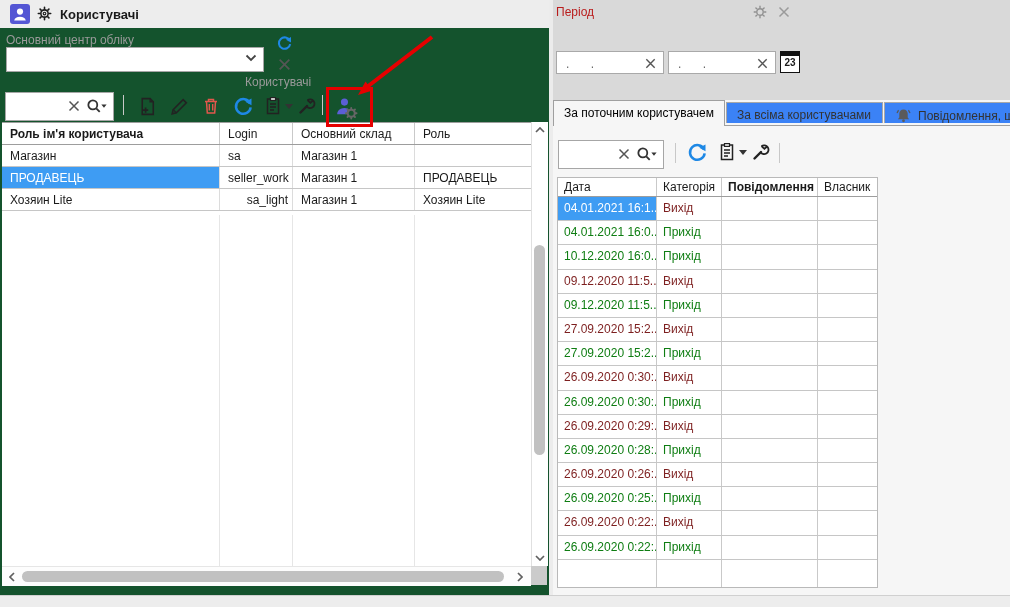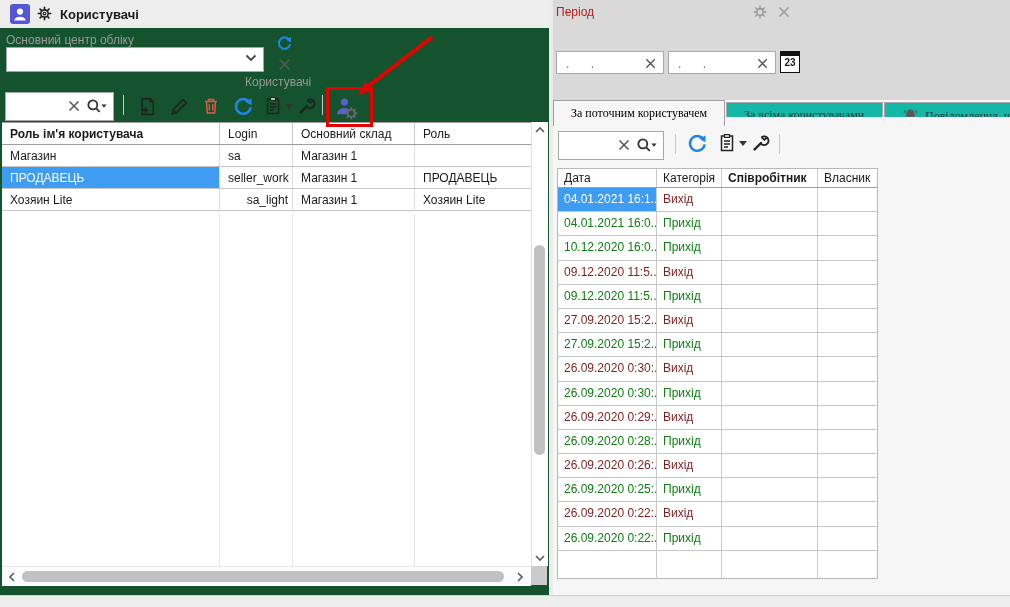"За поточним користувачем" .tab { font-family: Liberation Serif, serif -> none; padding: 5px 10px 0 17px -> 5px 10px 0 10px }
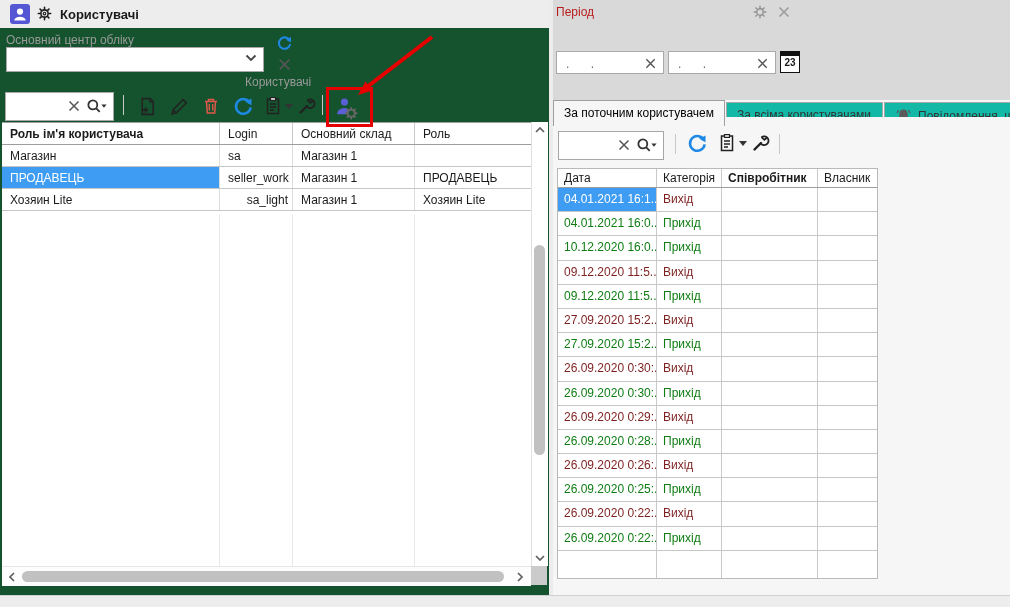"За всіма користувачами" .tab.inactive { background: #14b8a6 -> #3b82f6 }
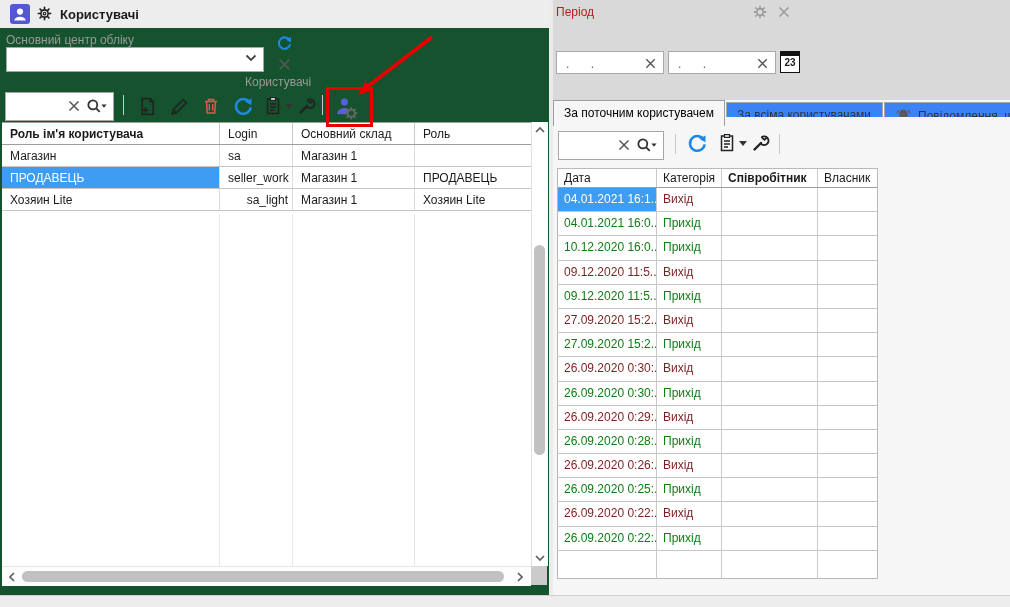"Дата" .rp-content { top: 117px -> 126px }
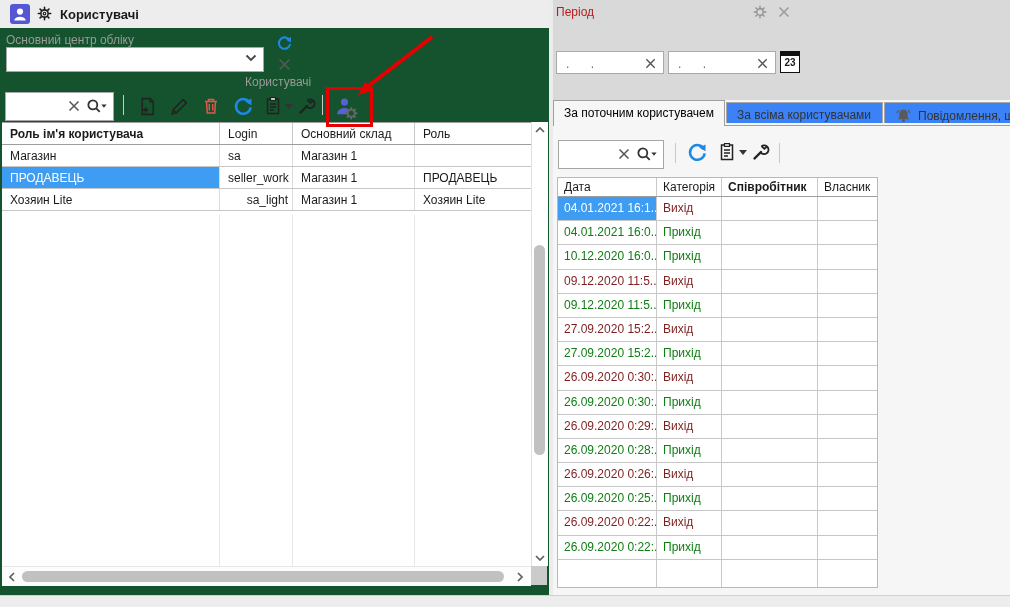"Співробітник" div.j-hcell { text: Співробітник -> Повідомлення }
